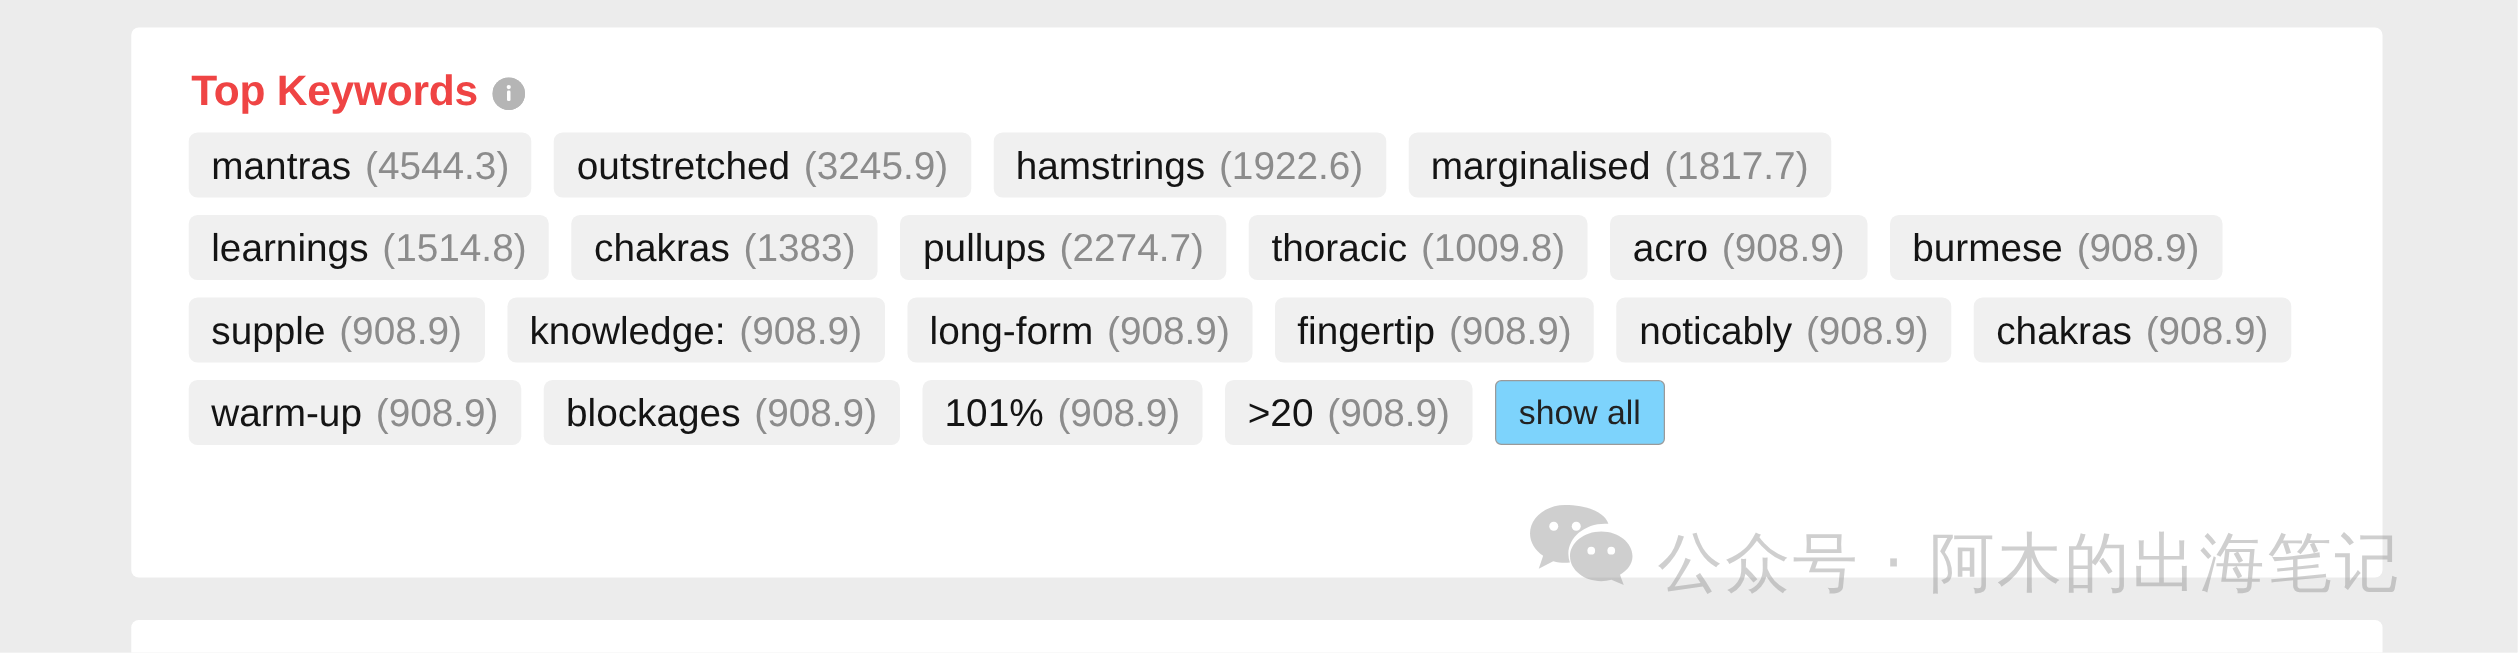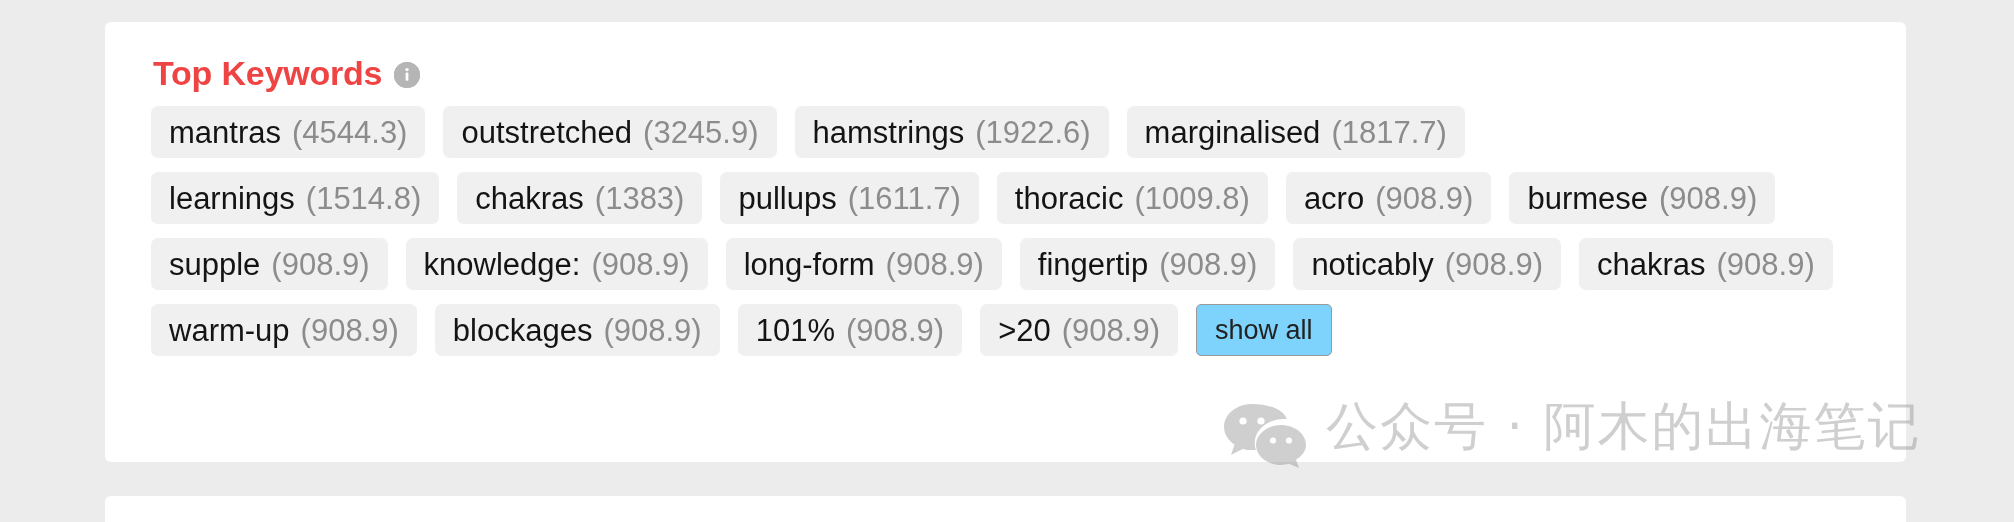"(1611.7)" span.kw-score { text: 1611.7 -> 2274.7 }
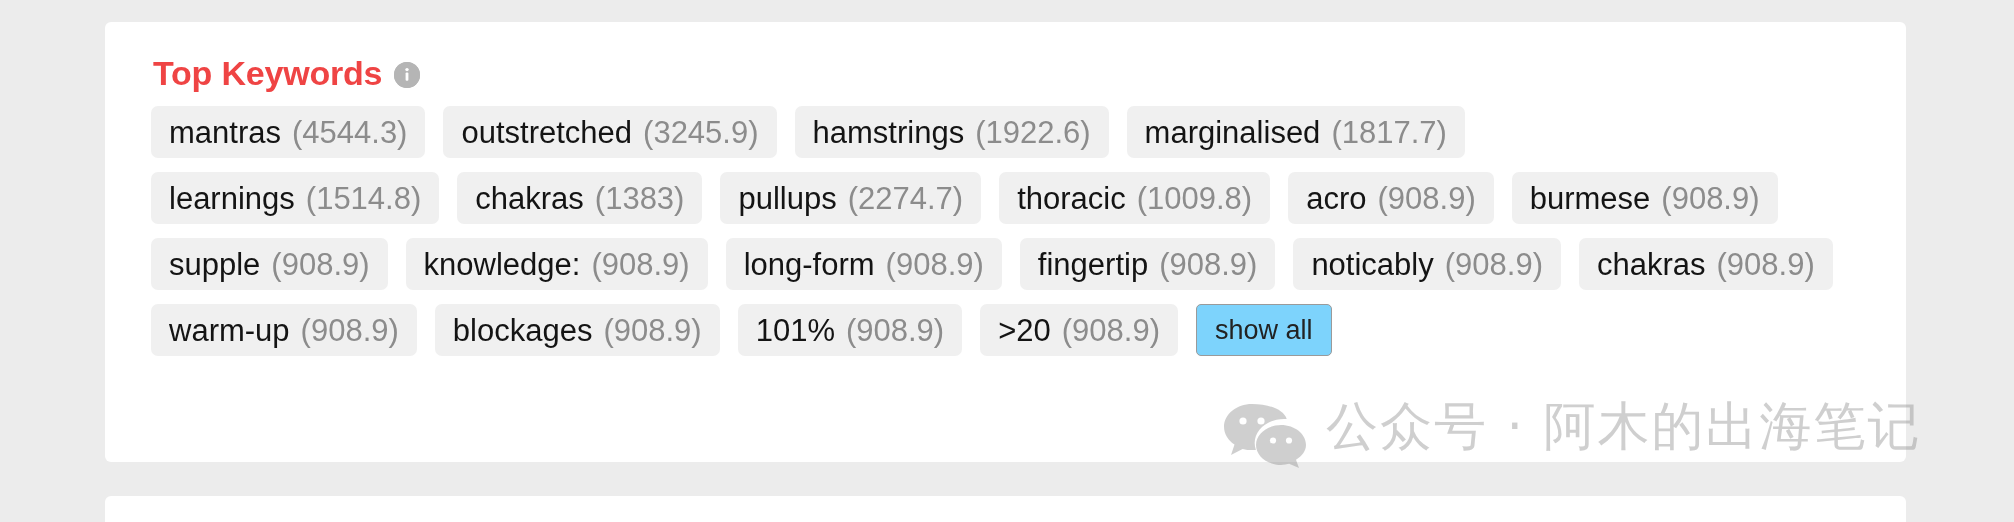"公众号 · 阿木的出海笔记" #watermark { align-items: flex-start -> flex-end }
